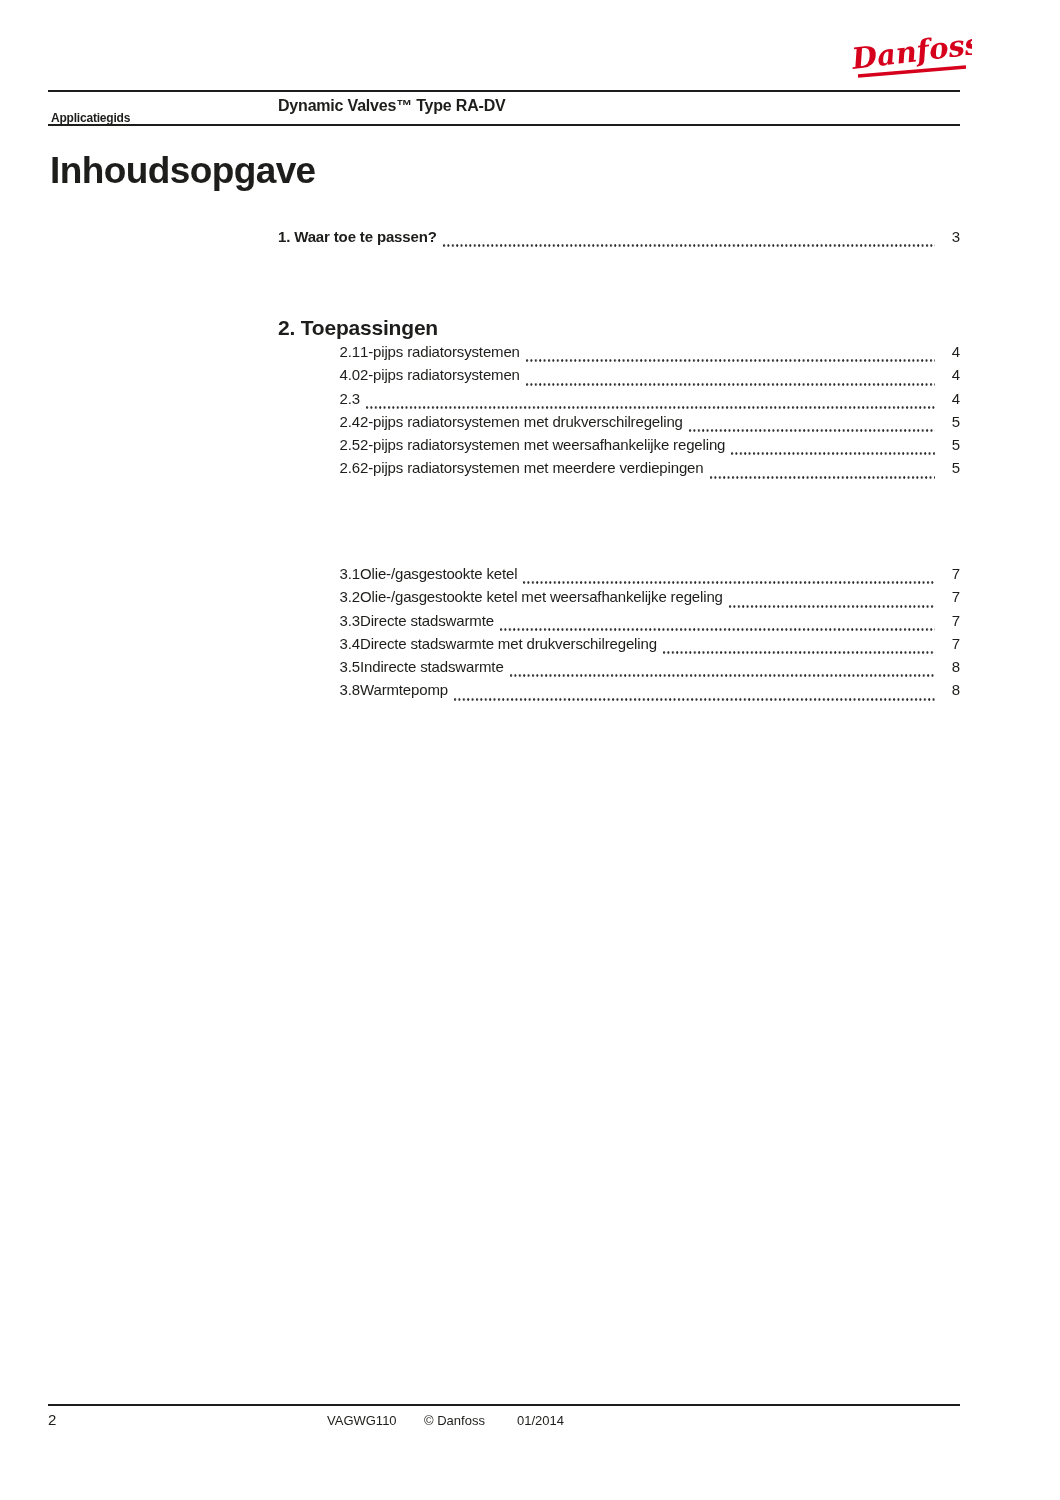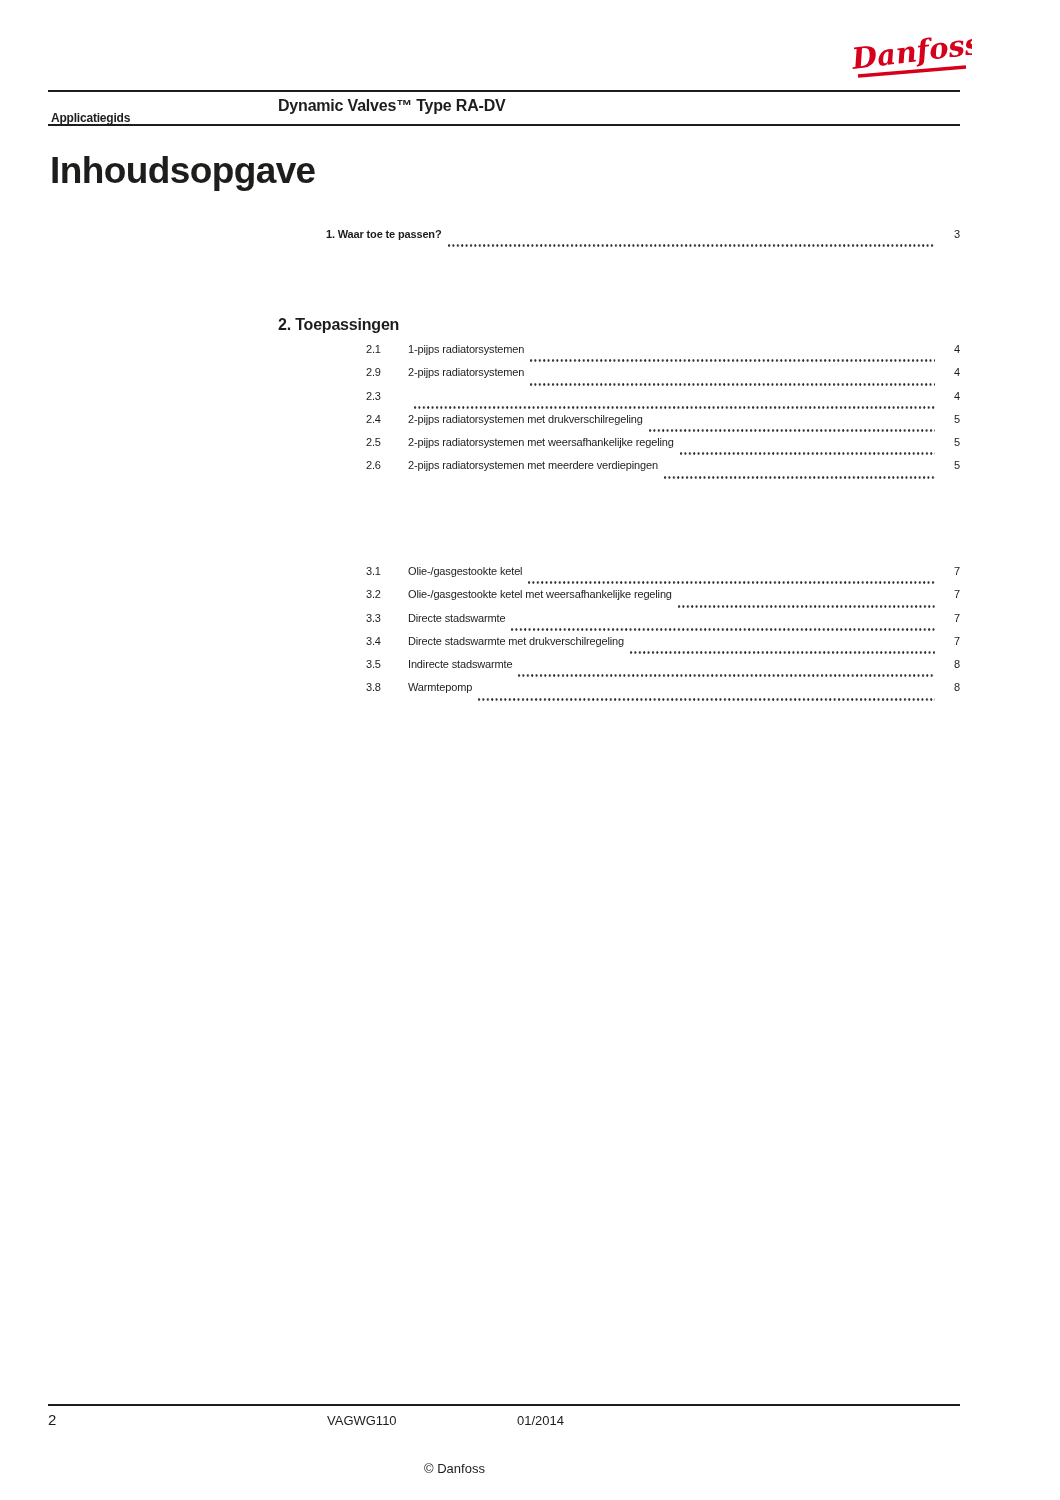"1. Waar toe te passen?" .toc-row { font-size: 11px -> 15px; margin-left: 48px -> none }
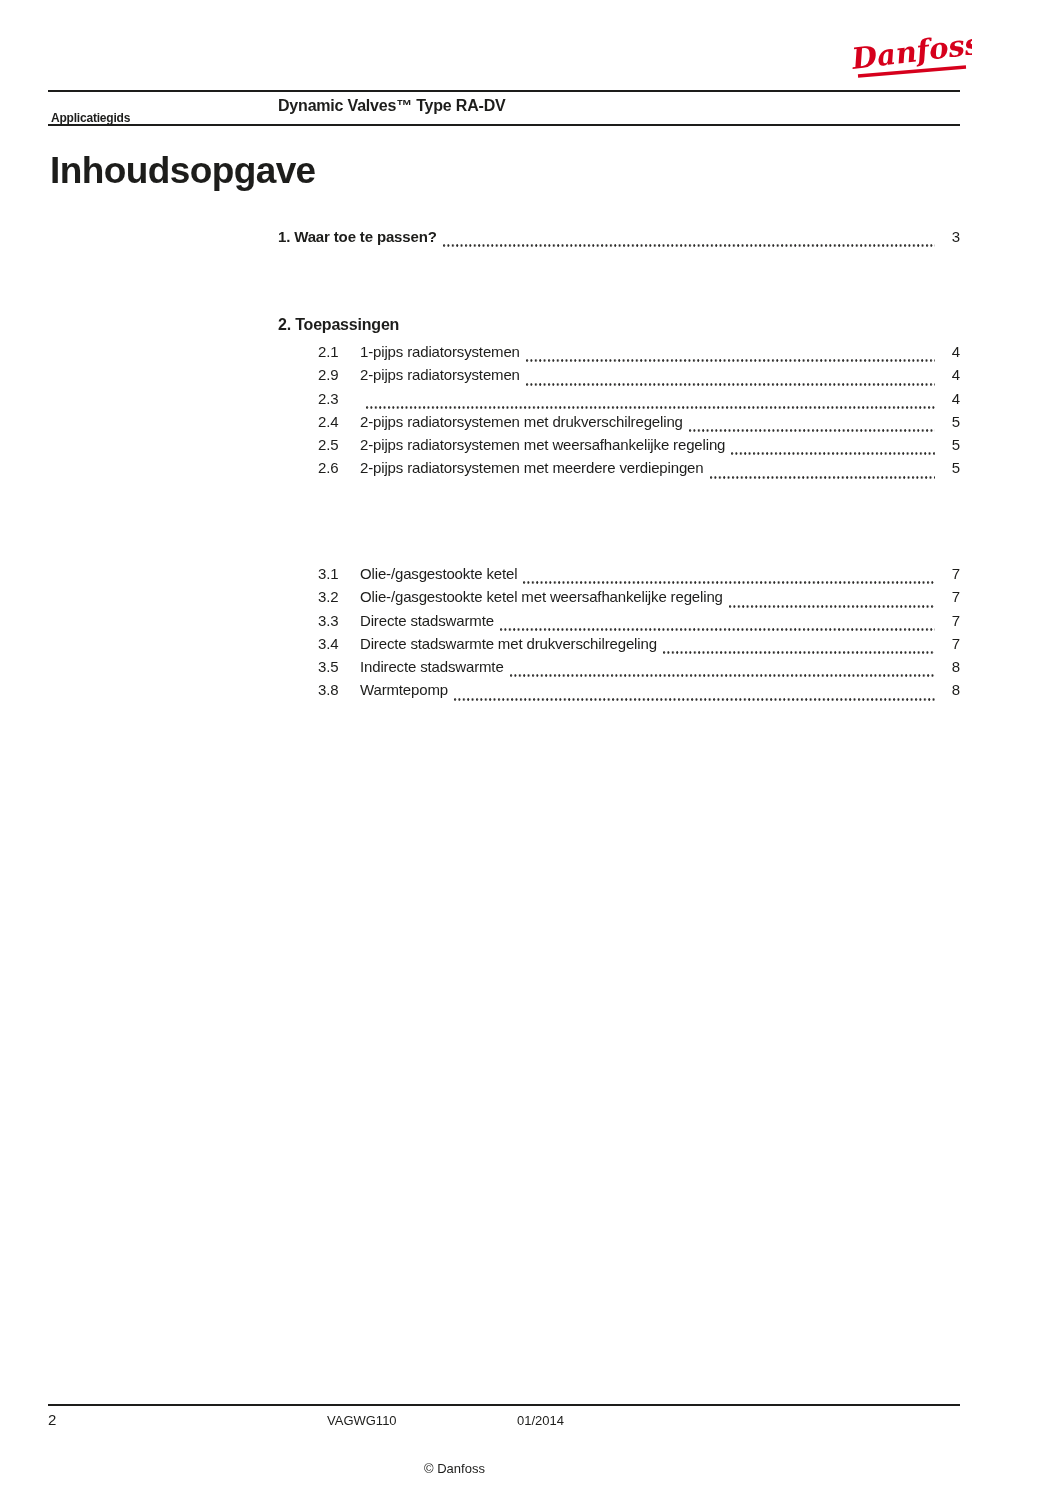"2. Toepassingen" .toc-heading { font-size: 16px -> 21px }
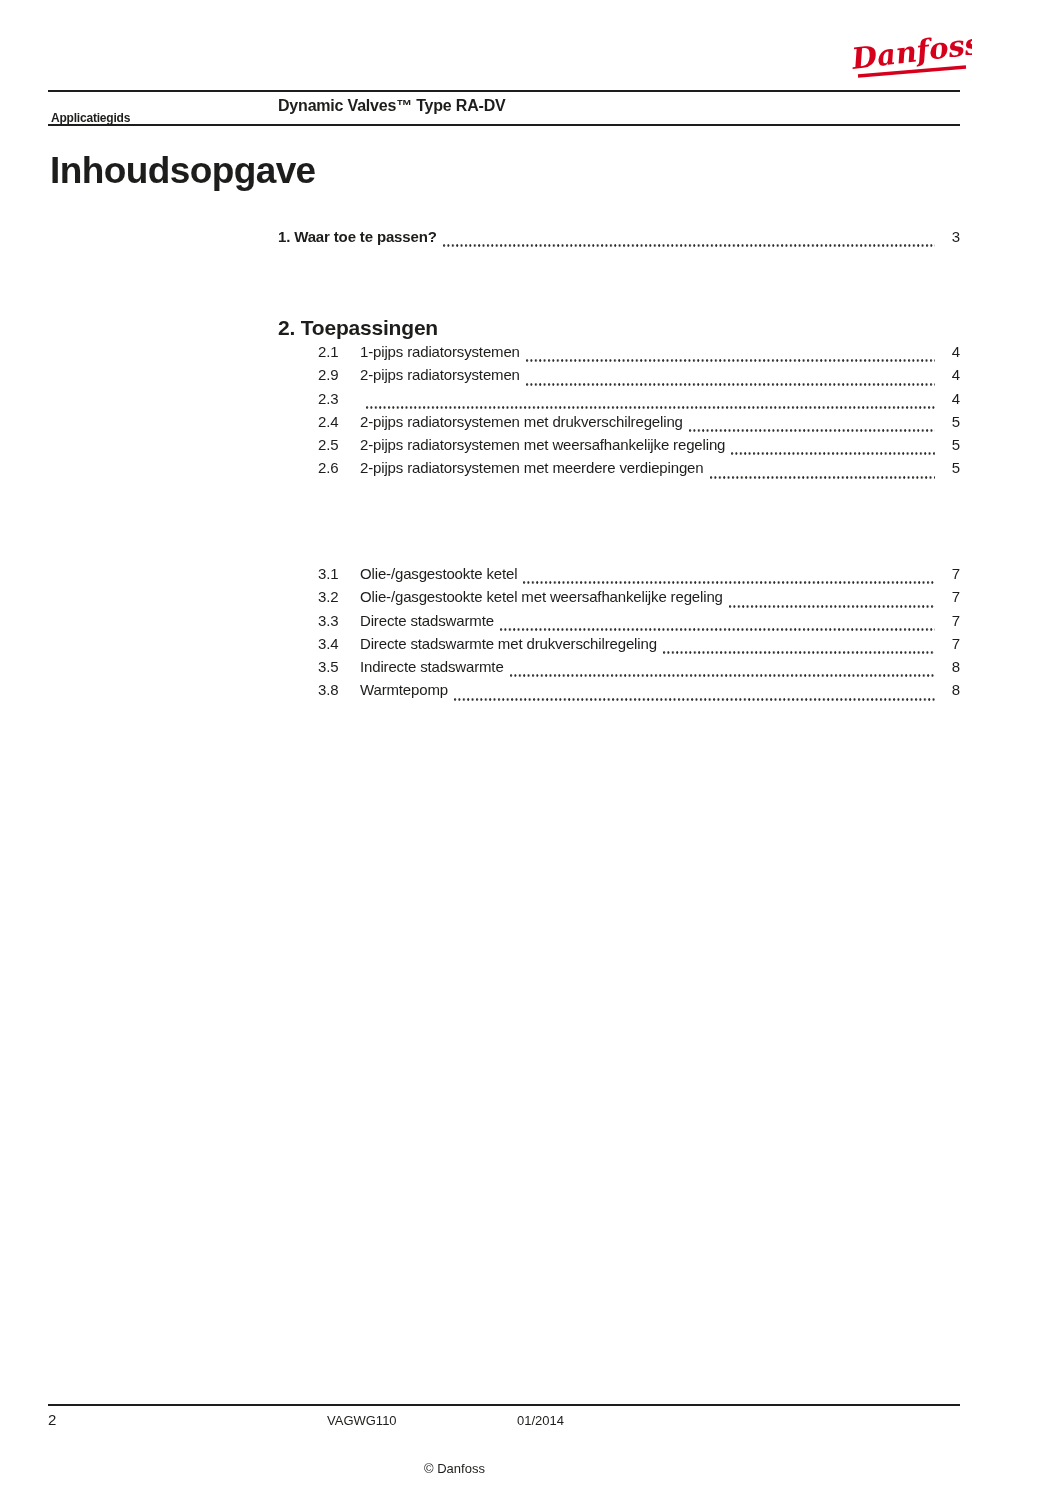"2.1" .num { text-align: none -> right }
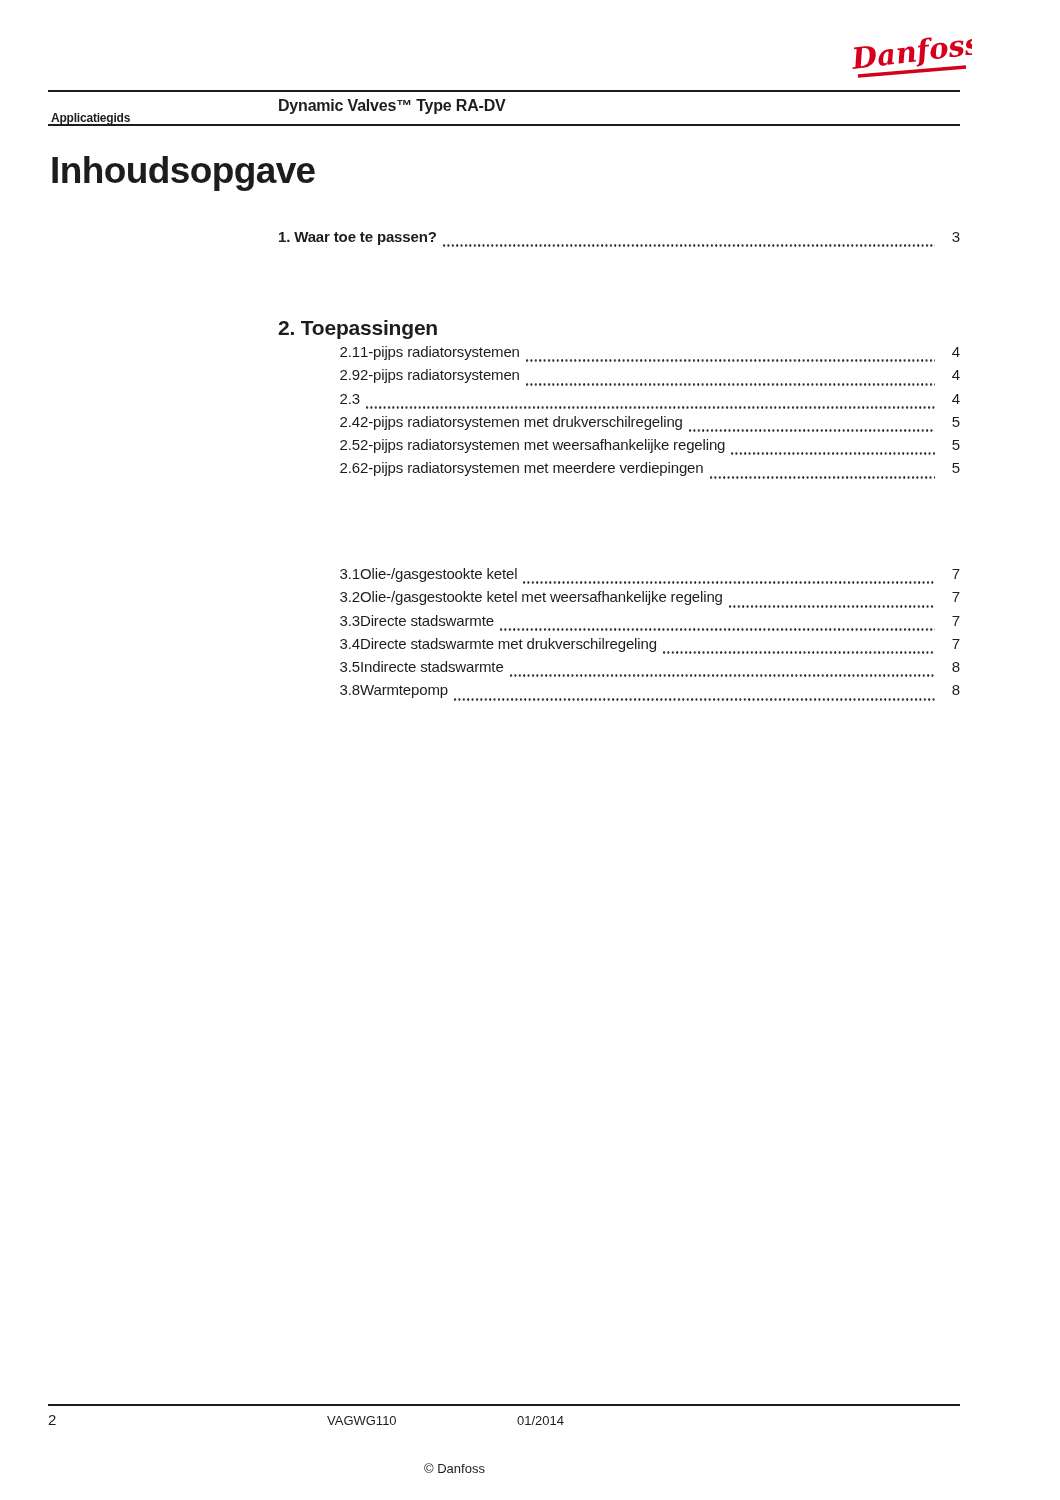"2.9" span.num { text: 2.9 -> 4.0 }
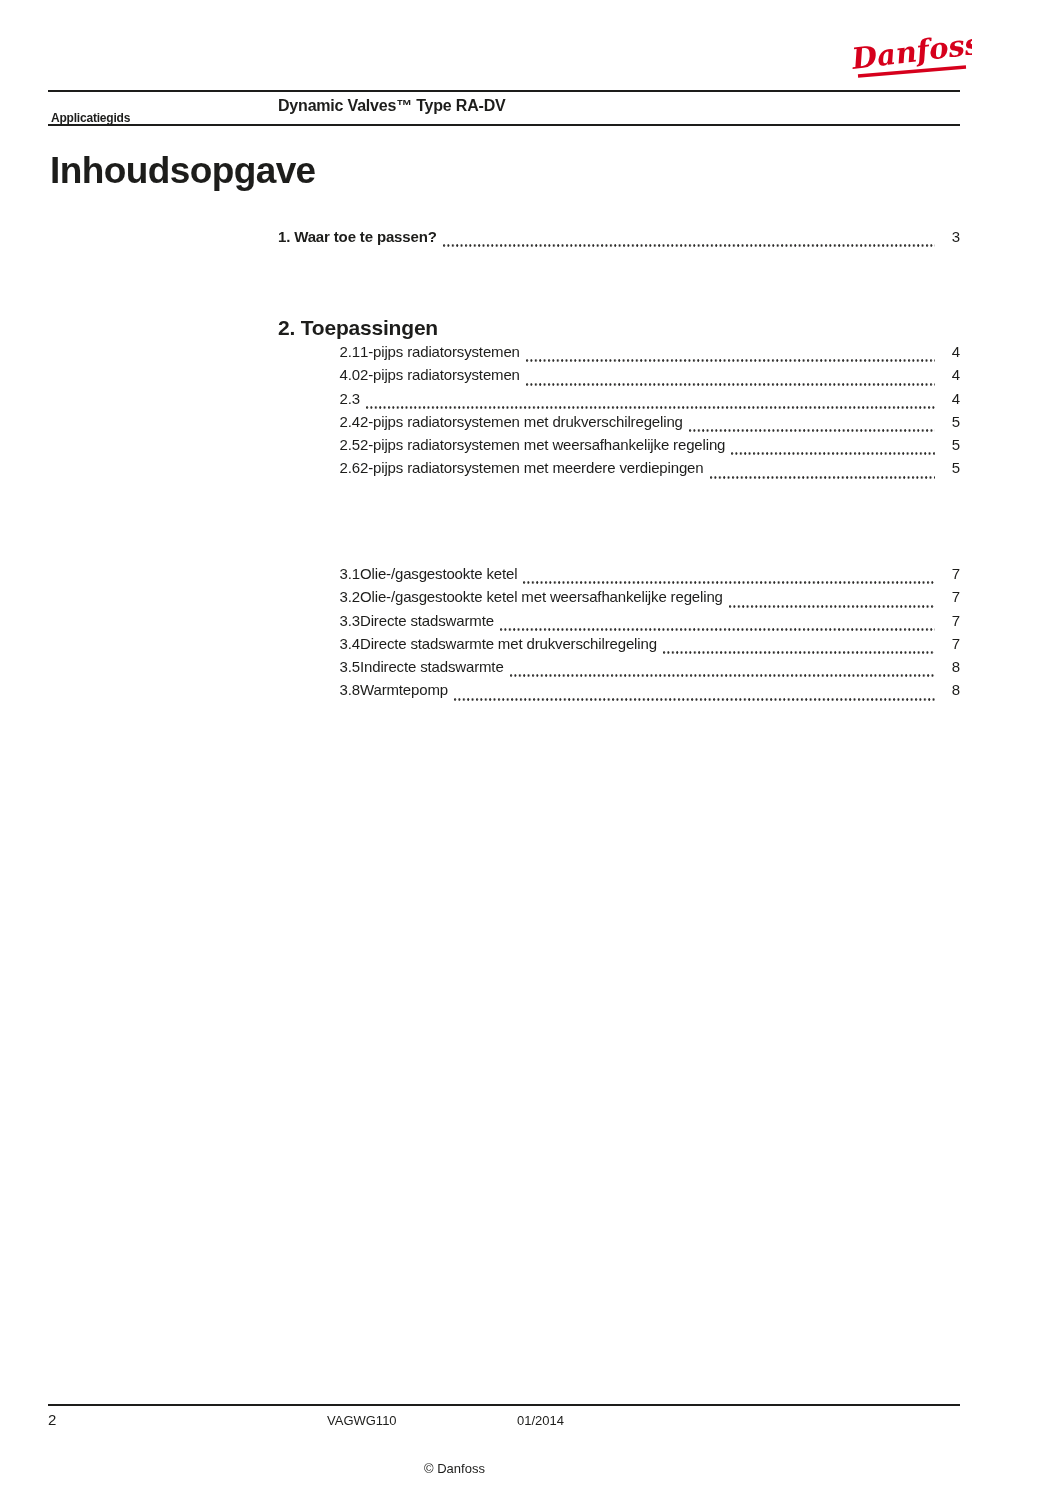"© Danfoss" .f-copy { margin-top: 48px -> none }
